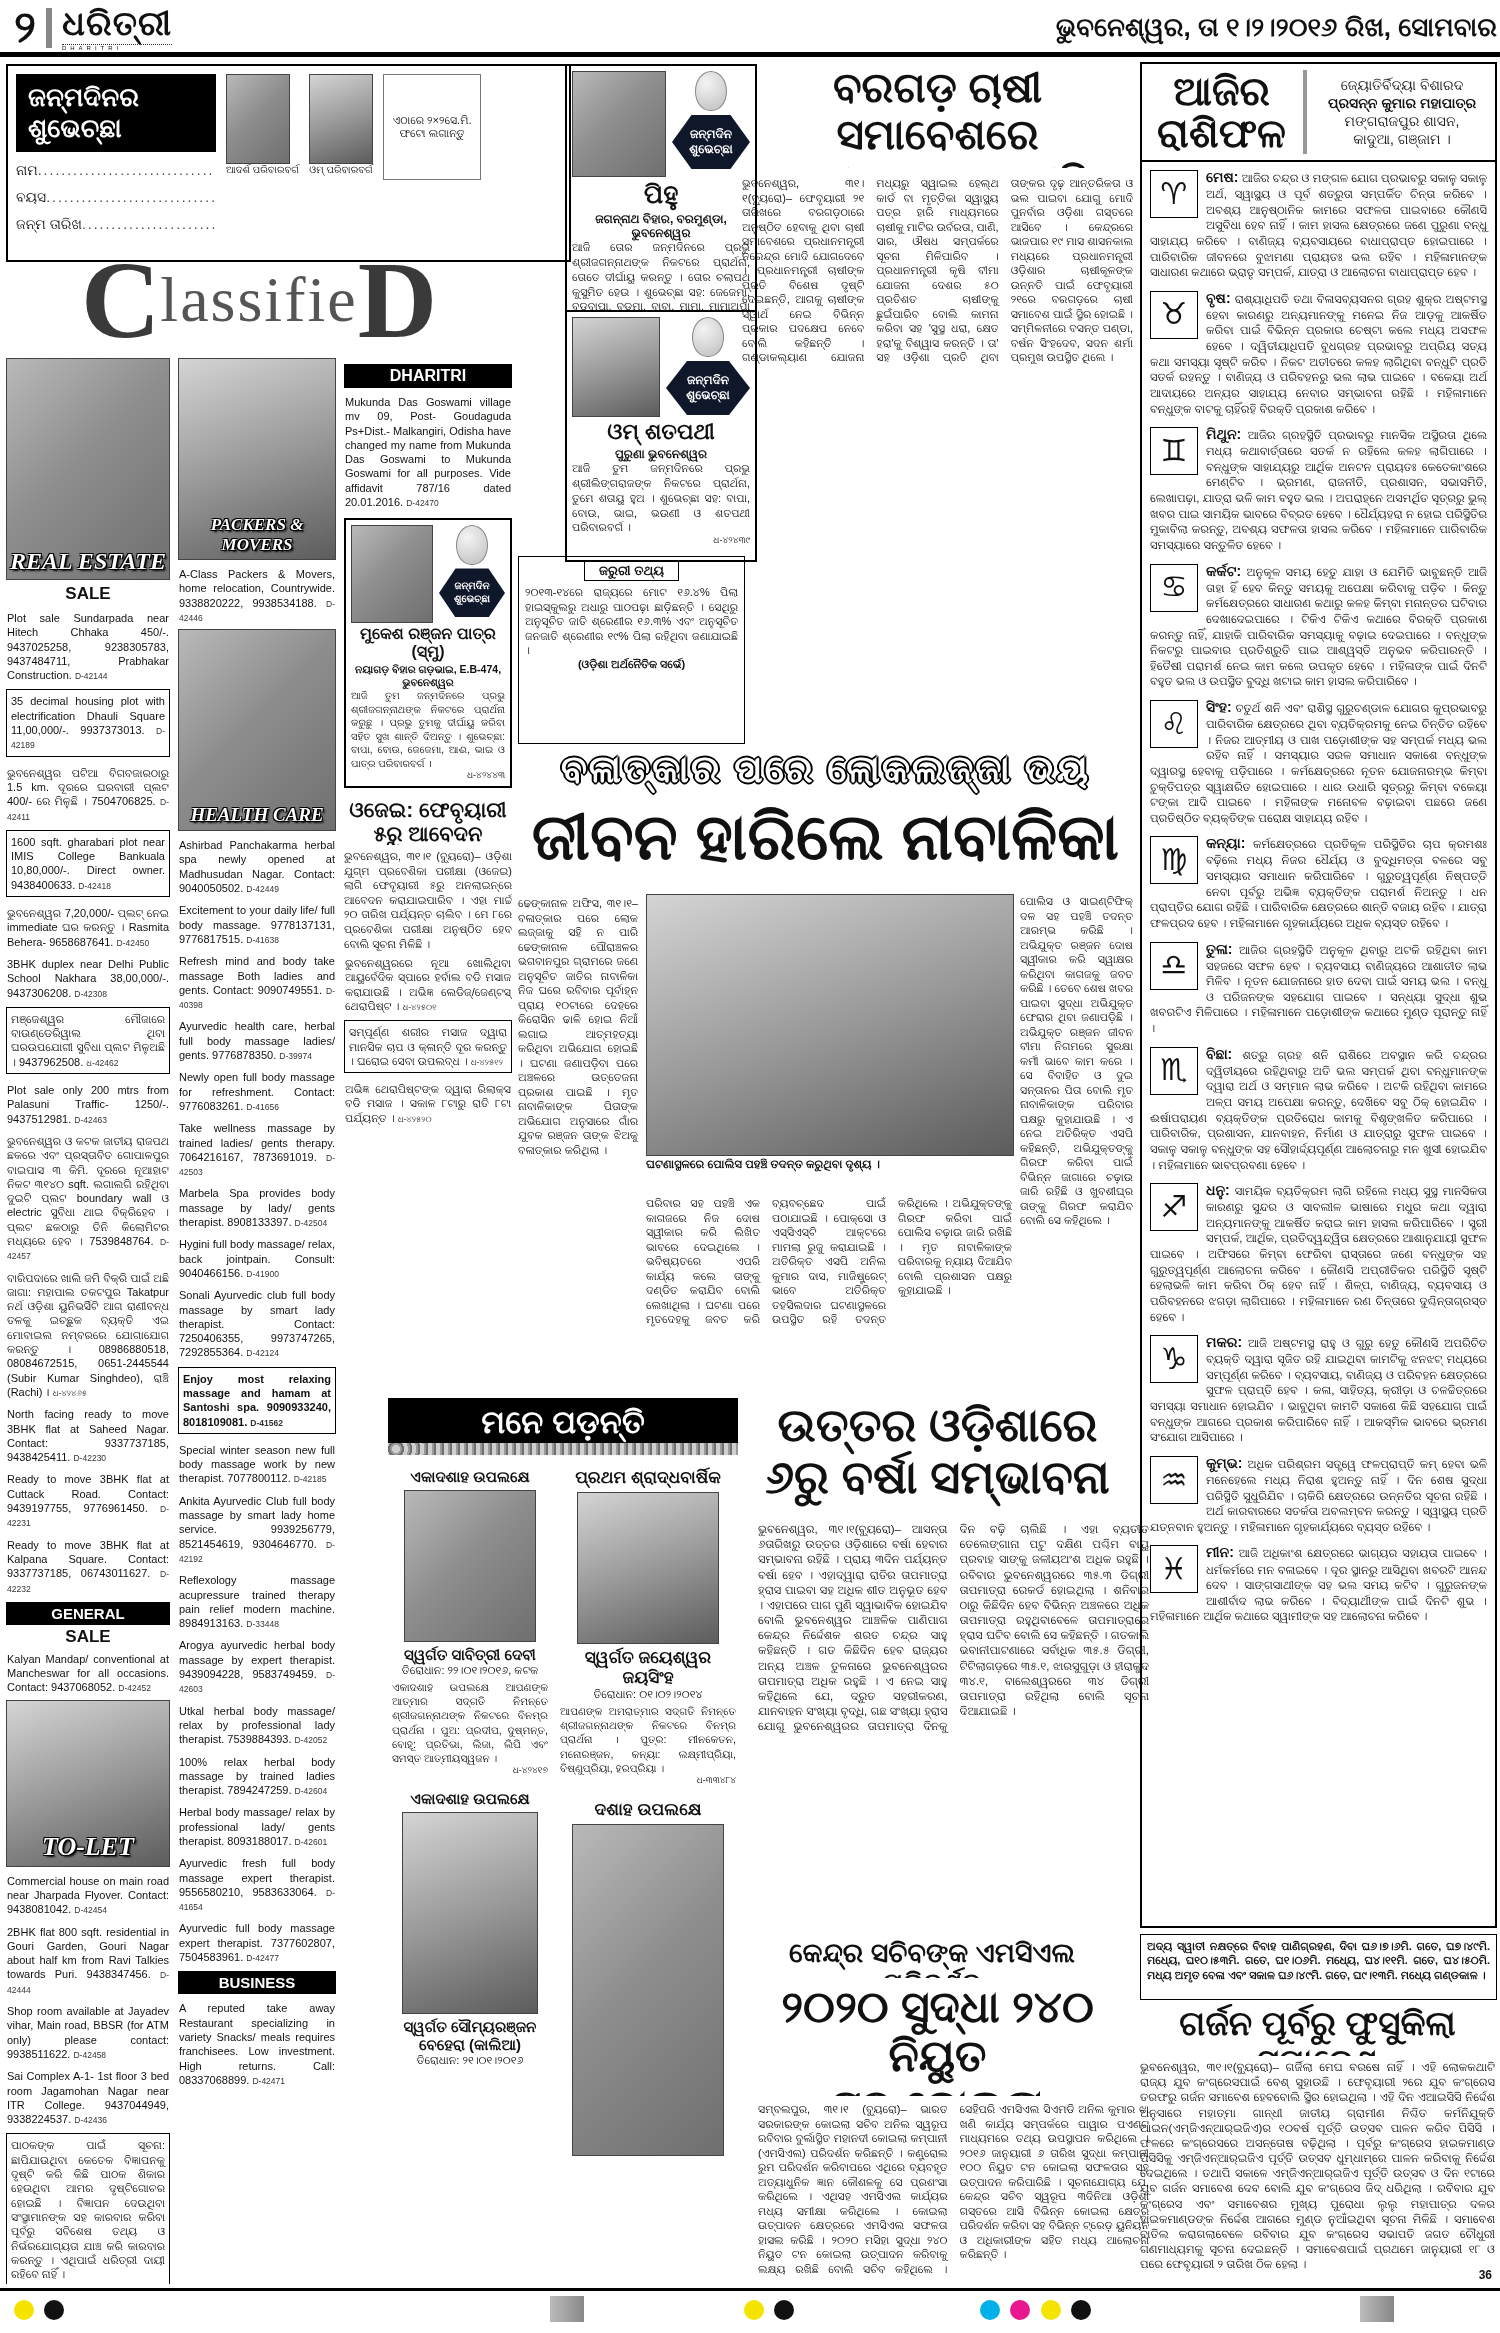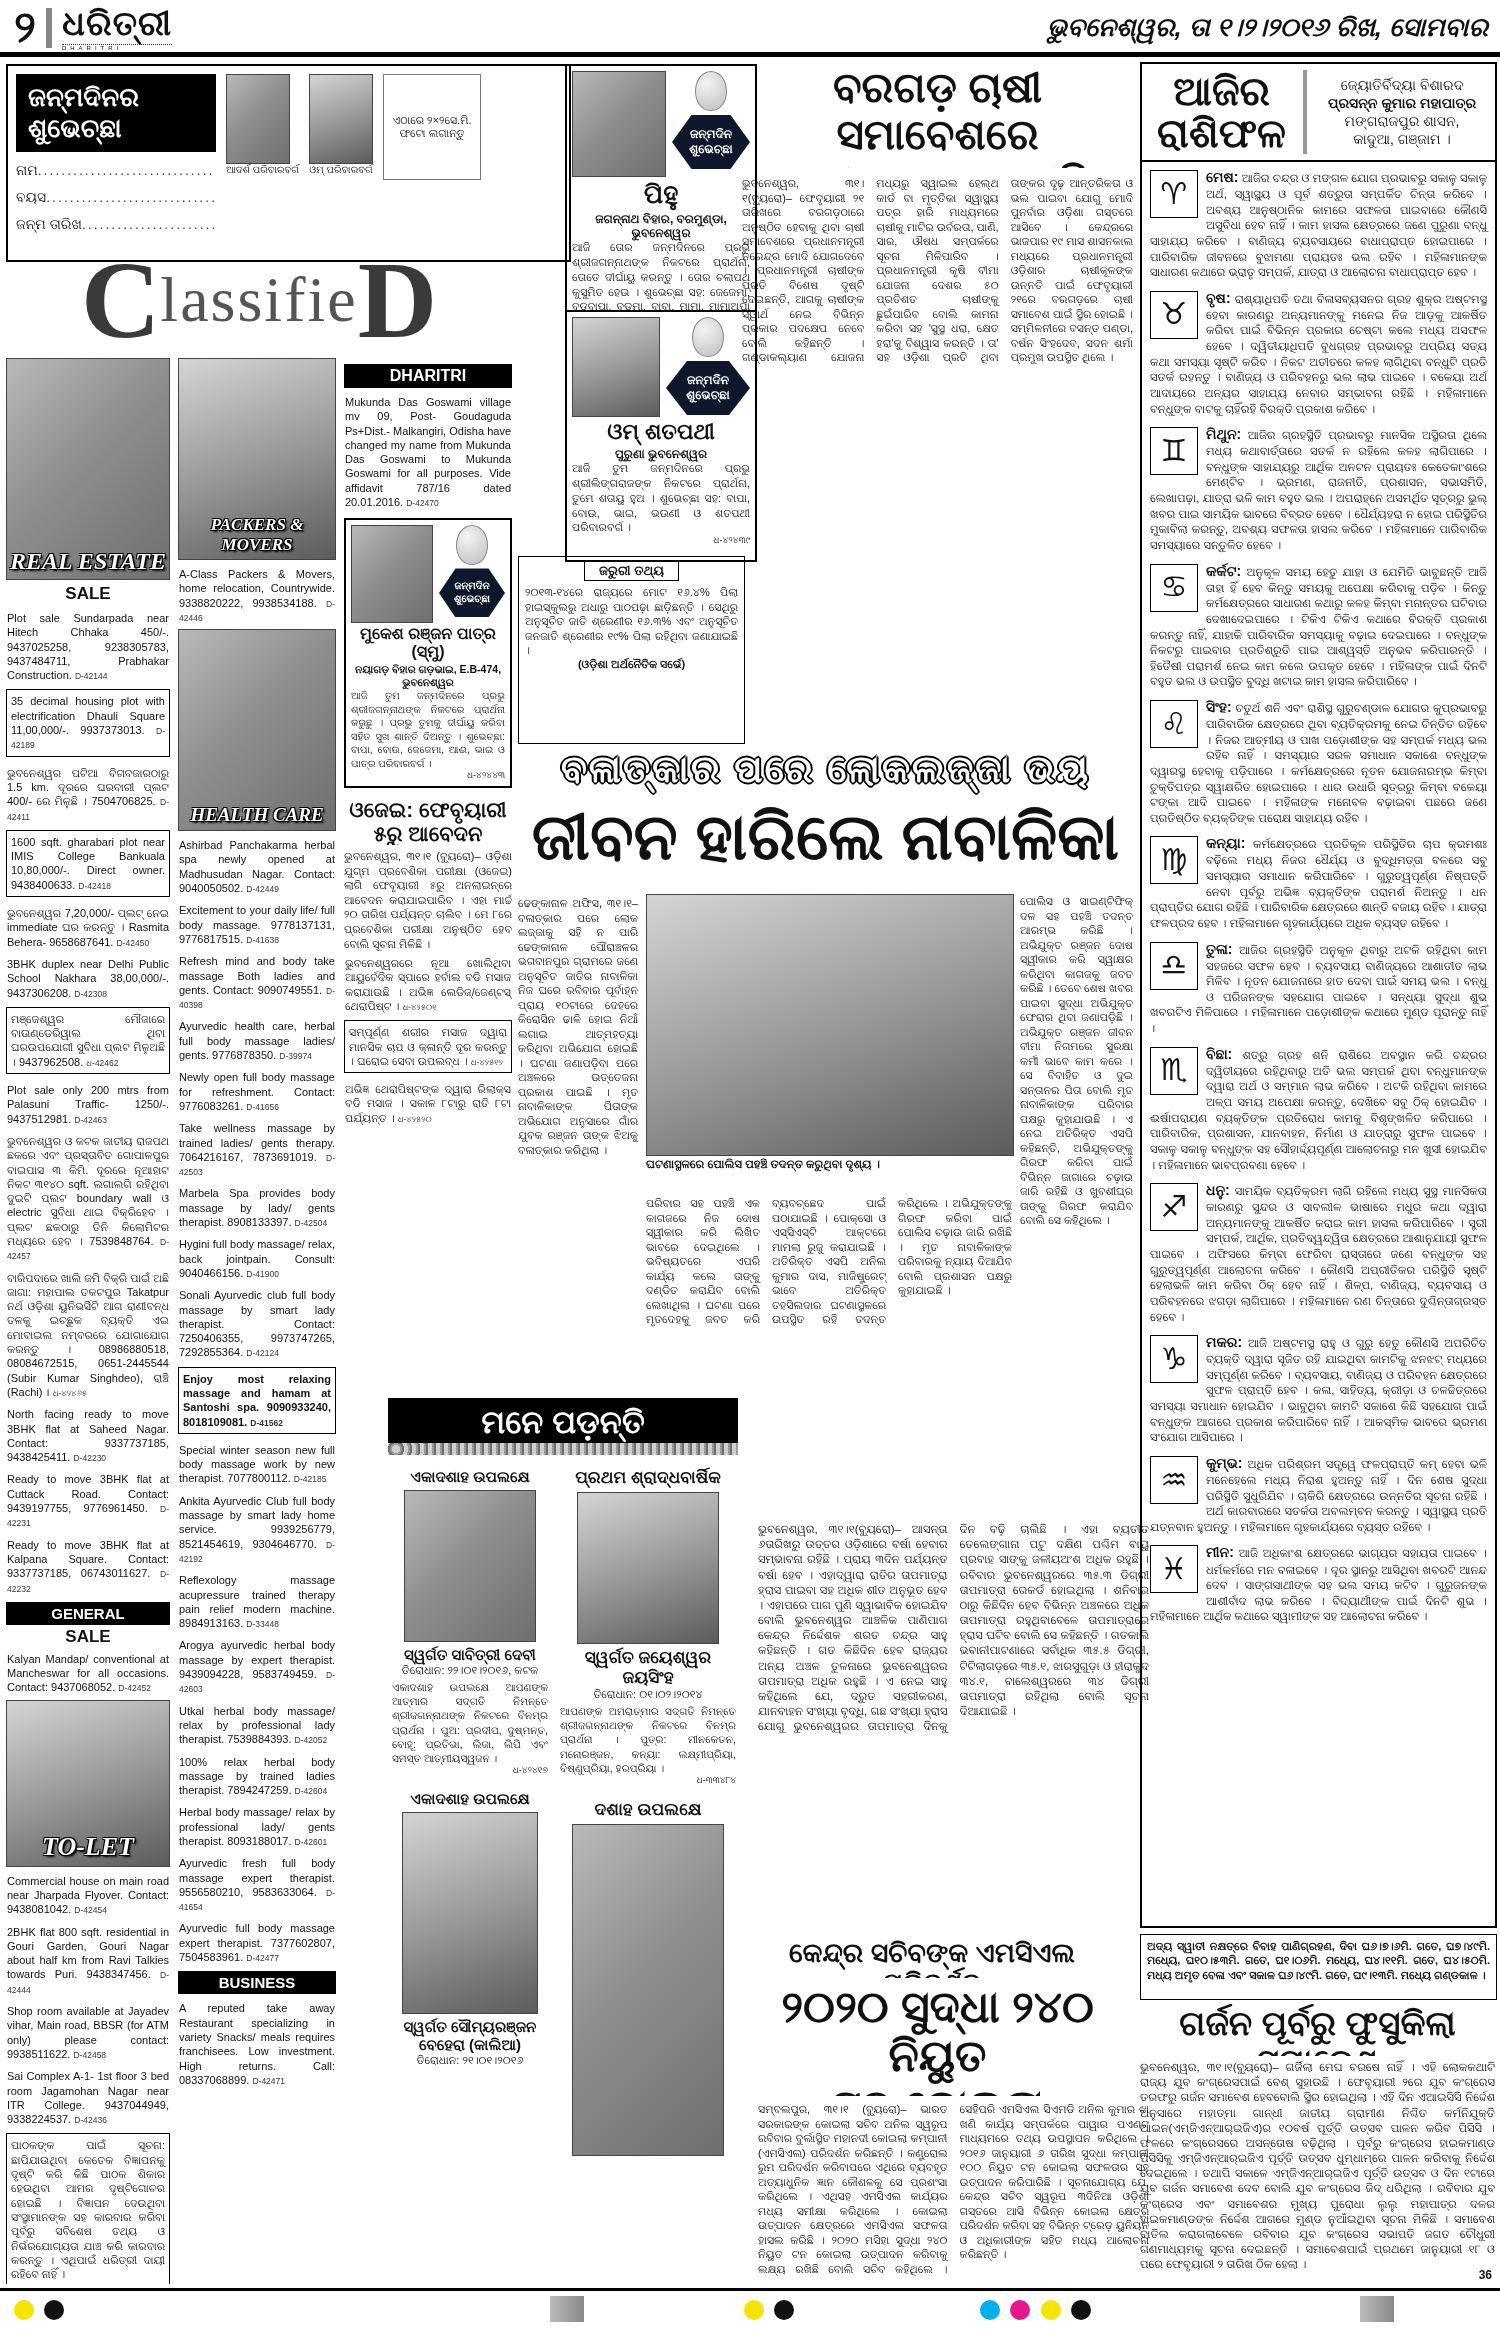"ଭୁବନେଶ୍ୱର, ତା ୧।୨।୨୦୧୬ ରିଖ, ସୋମବାର" div.abs { font-style: italic -> none; right: 12px -> 3px }
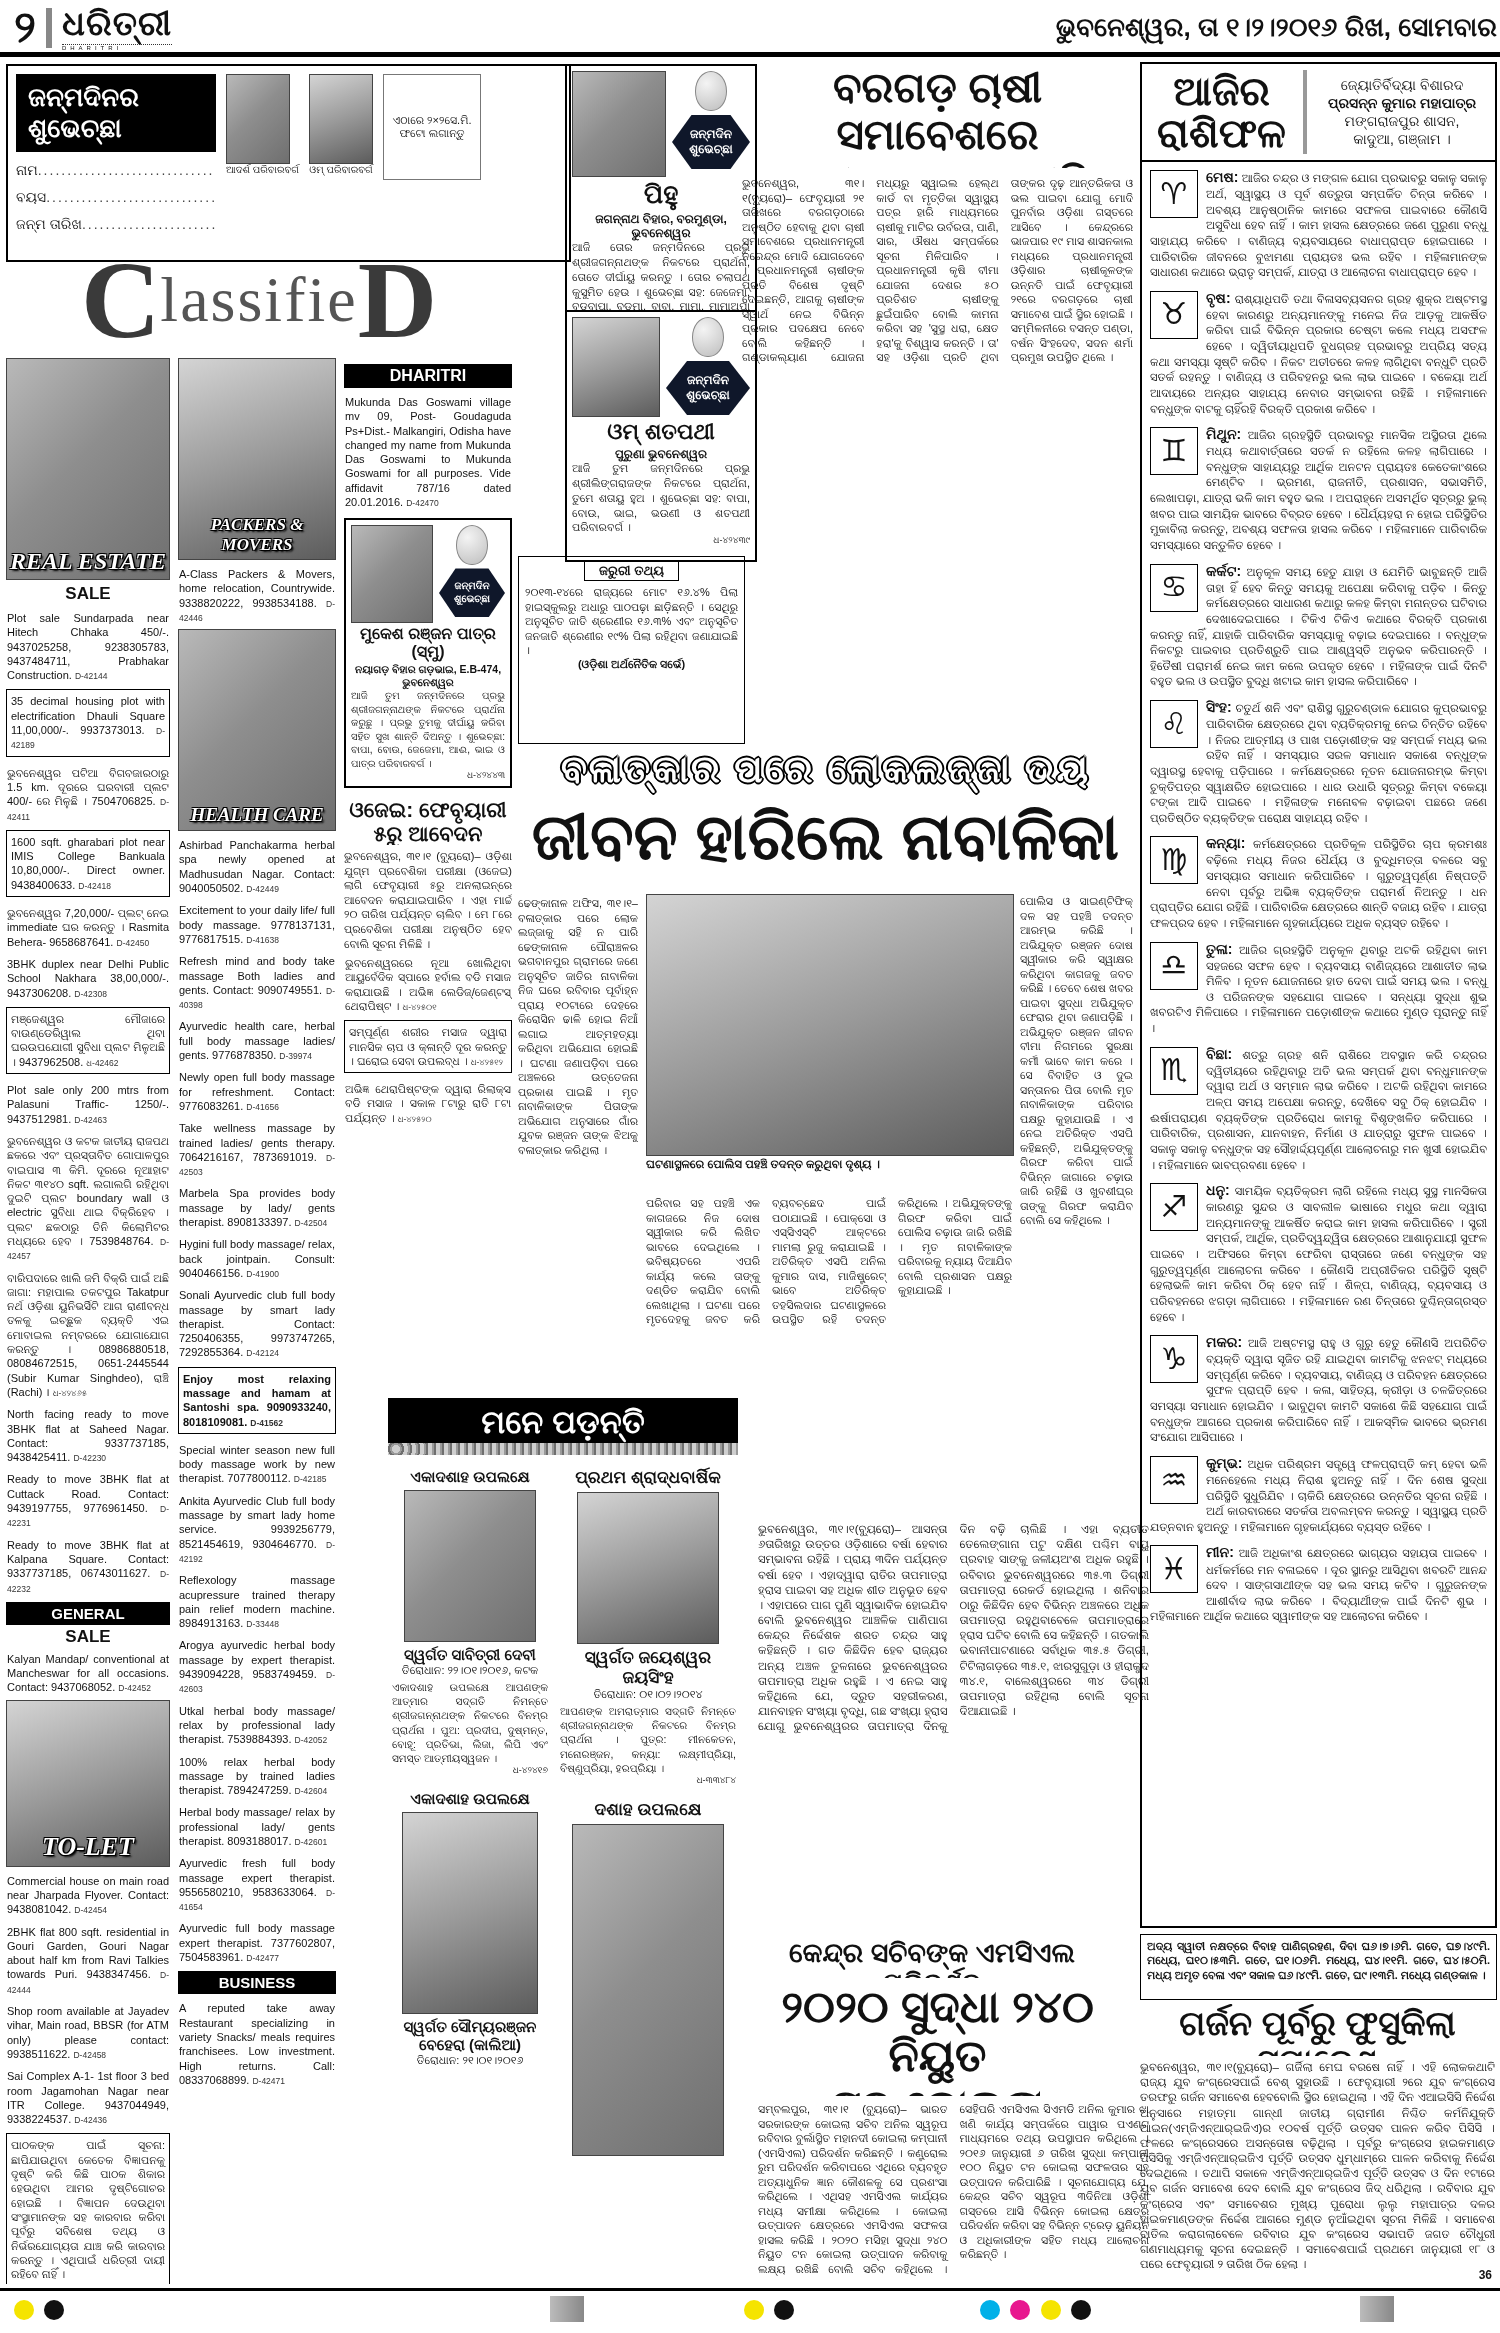"ଉତ୍ତର ଓଡ଼ିଶାରେ" div.abs { html: none -> <div> <div>ଉତ୍ତର ଓଡ଼ିଶାରେ</div> <div>୬ରୁ ବର୍ଷା ସମ୍ଭାବନା</div> </div> }
